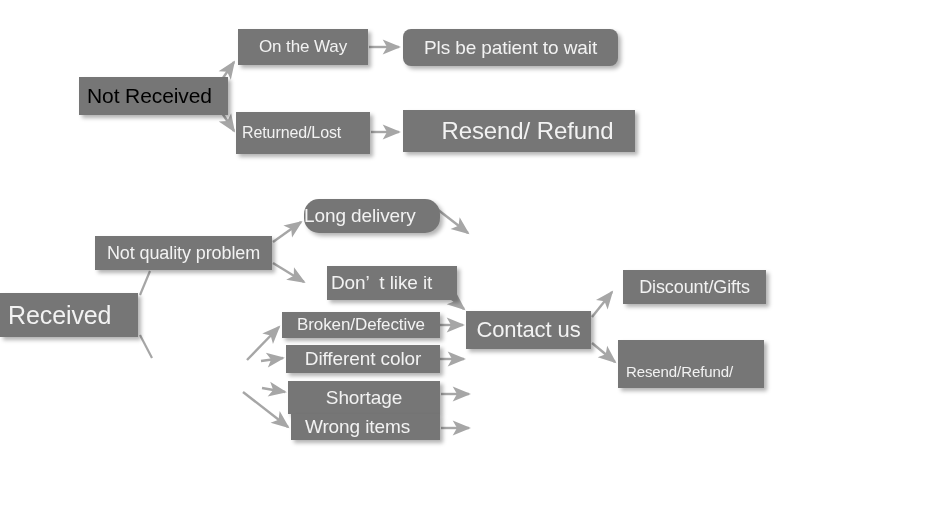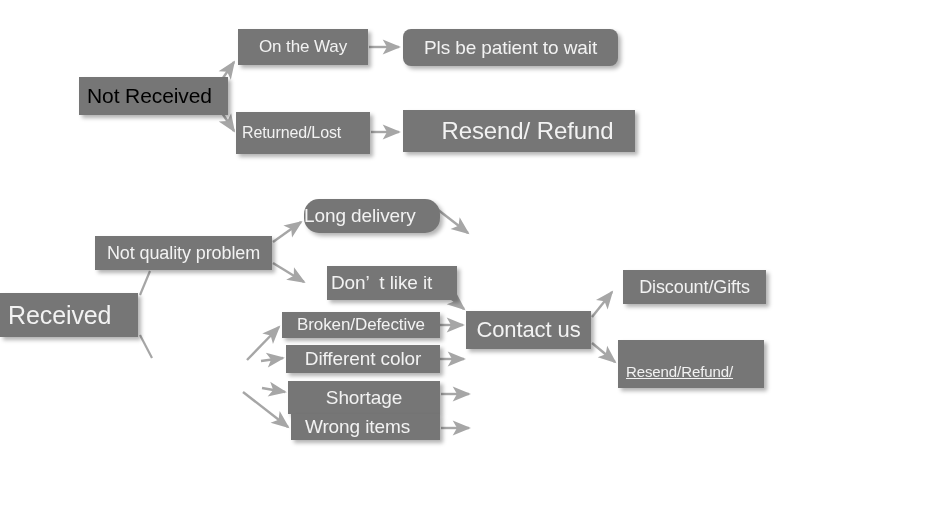"Resend/Refund/" .node.multiline { text-decoration: underline -> none }
